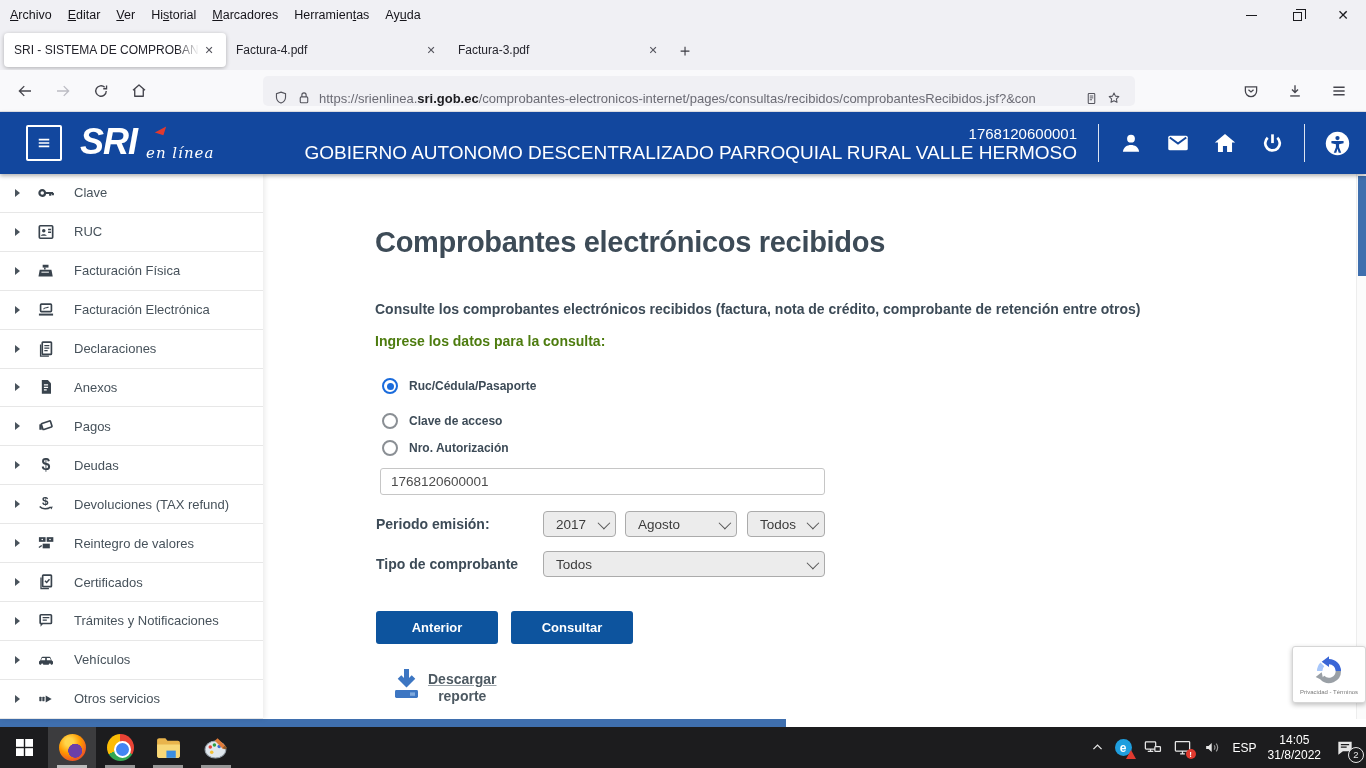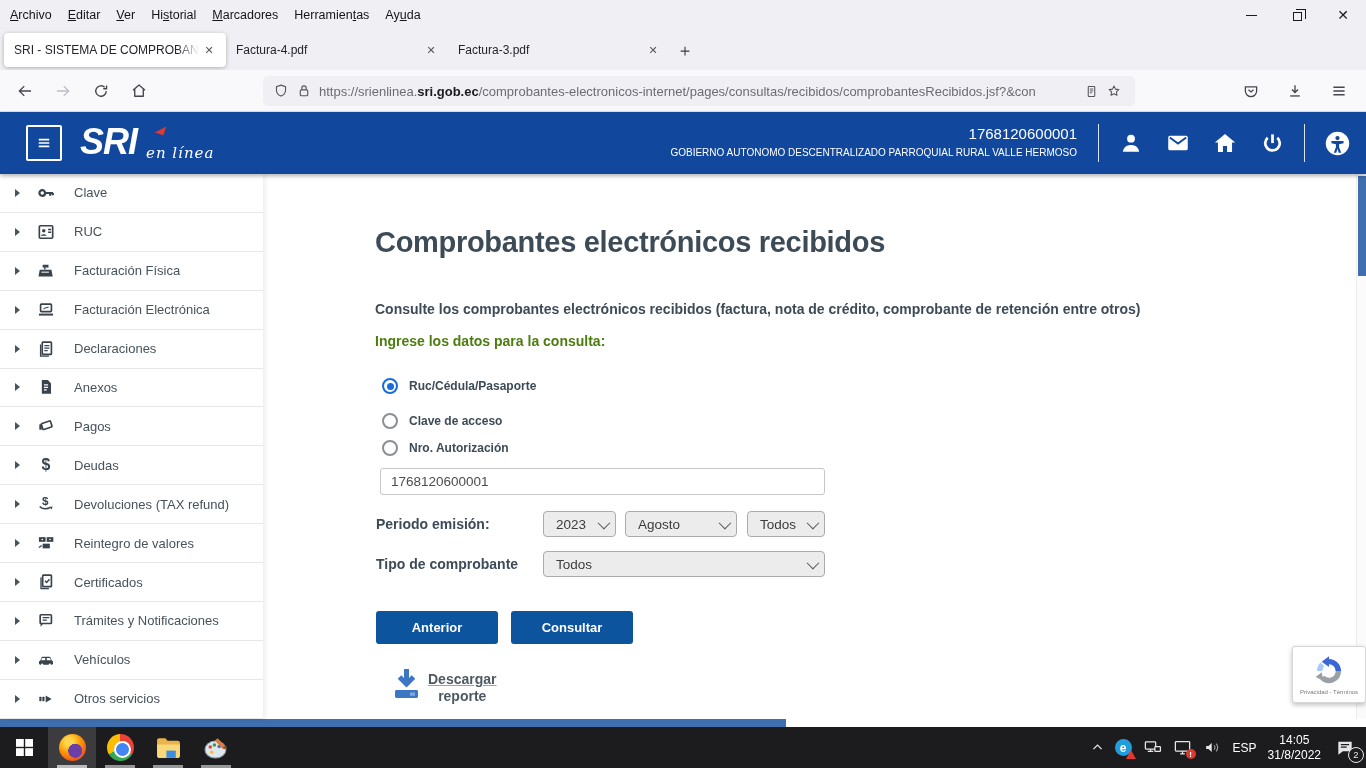"https://srienlinea.sri.gob.ec/comprobant" .urlbar { align-items: center -> flex-end }
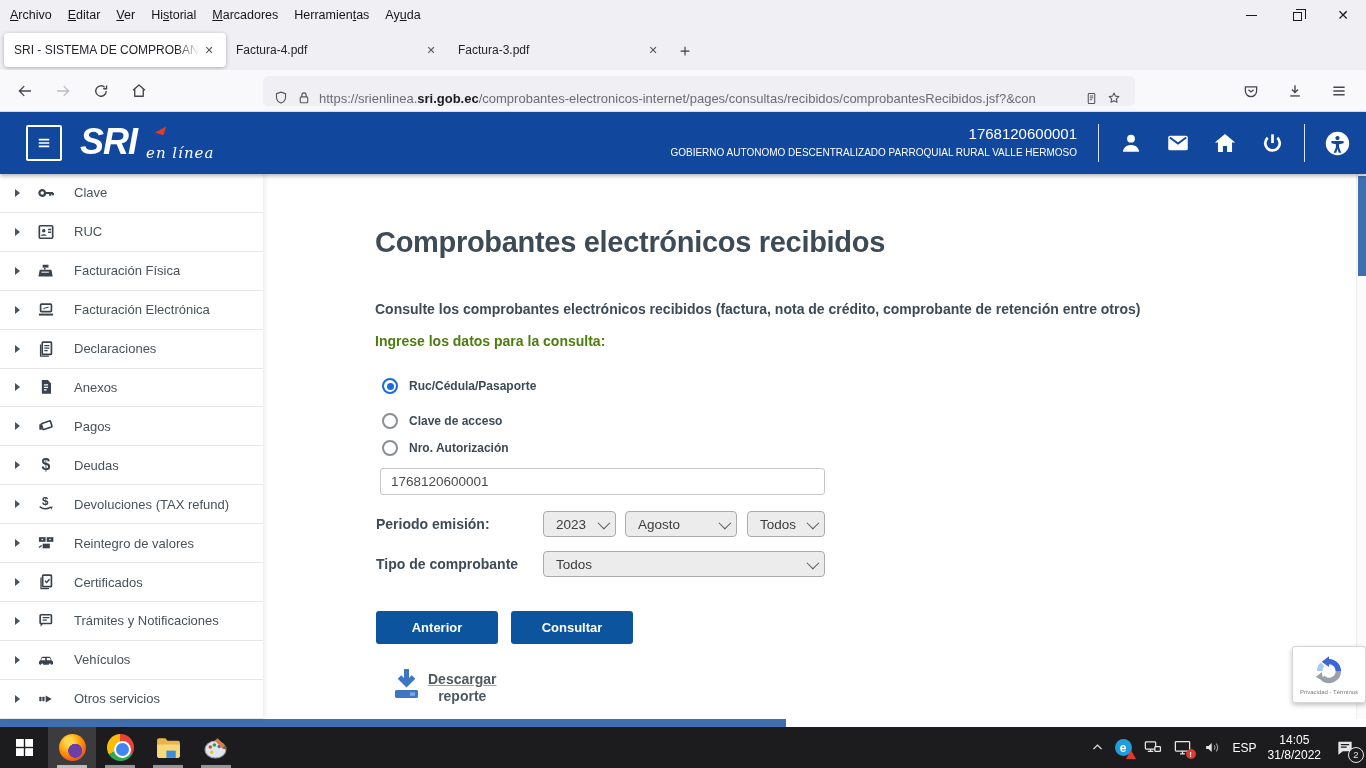"GOBIERNO AUTONOMO DESCENTRALIZADO" .hdr-name { font-size: 10px -> 19px }
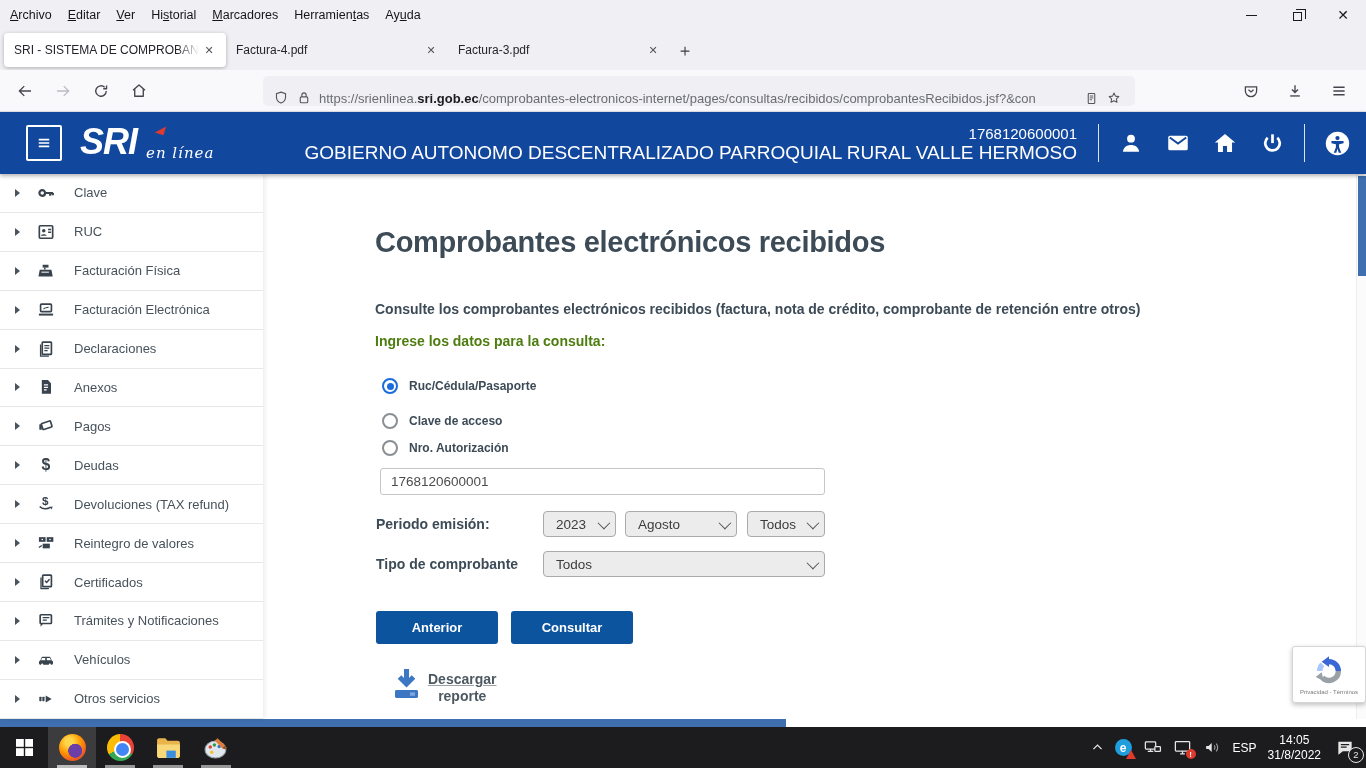"2023" span { text: 2023 -> 2017 }
